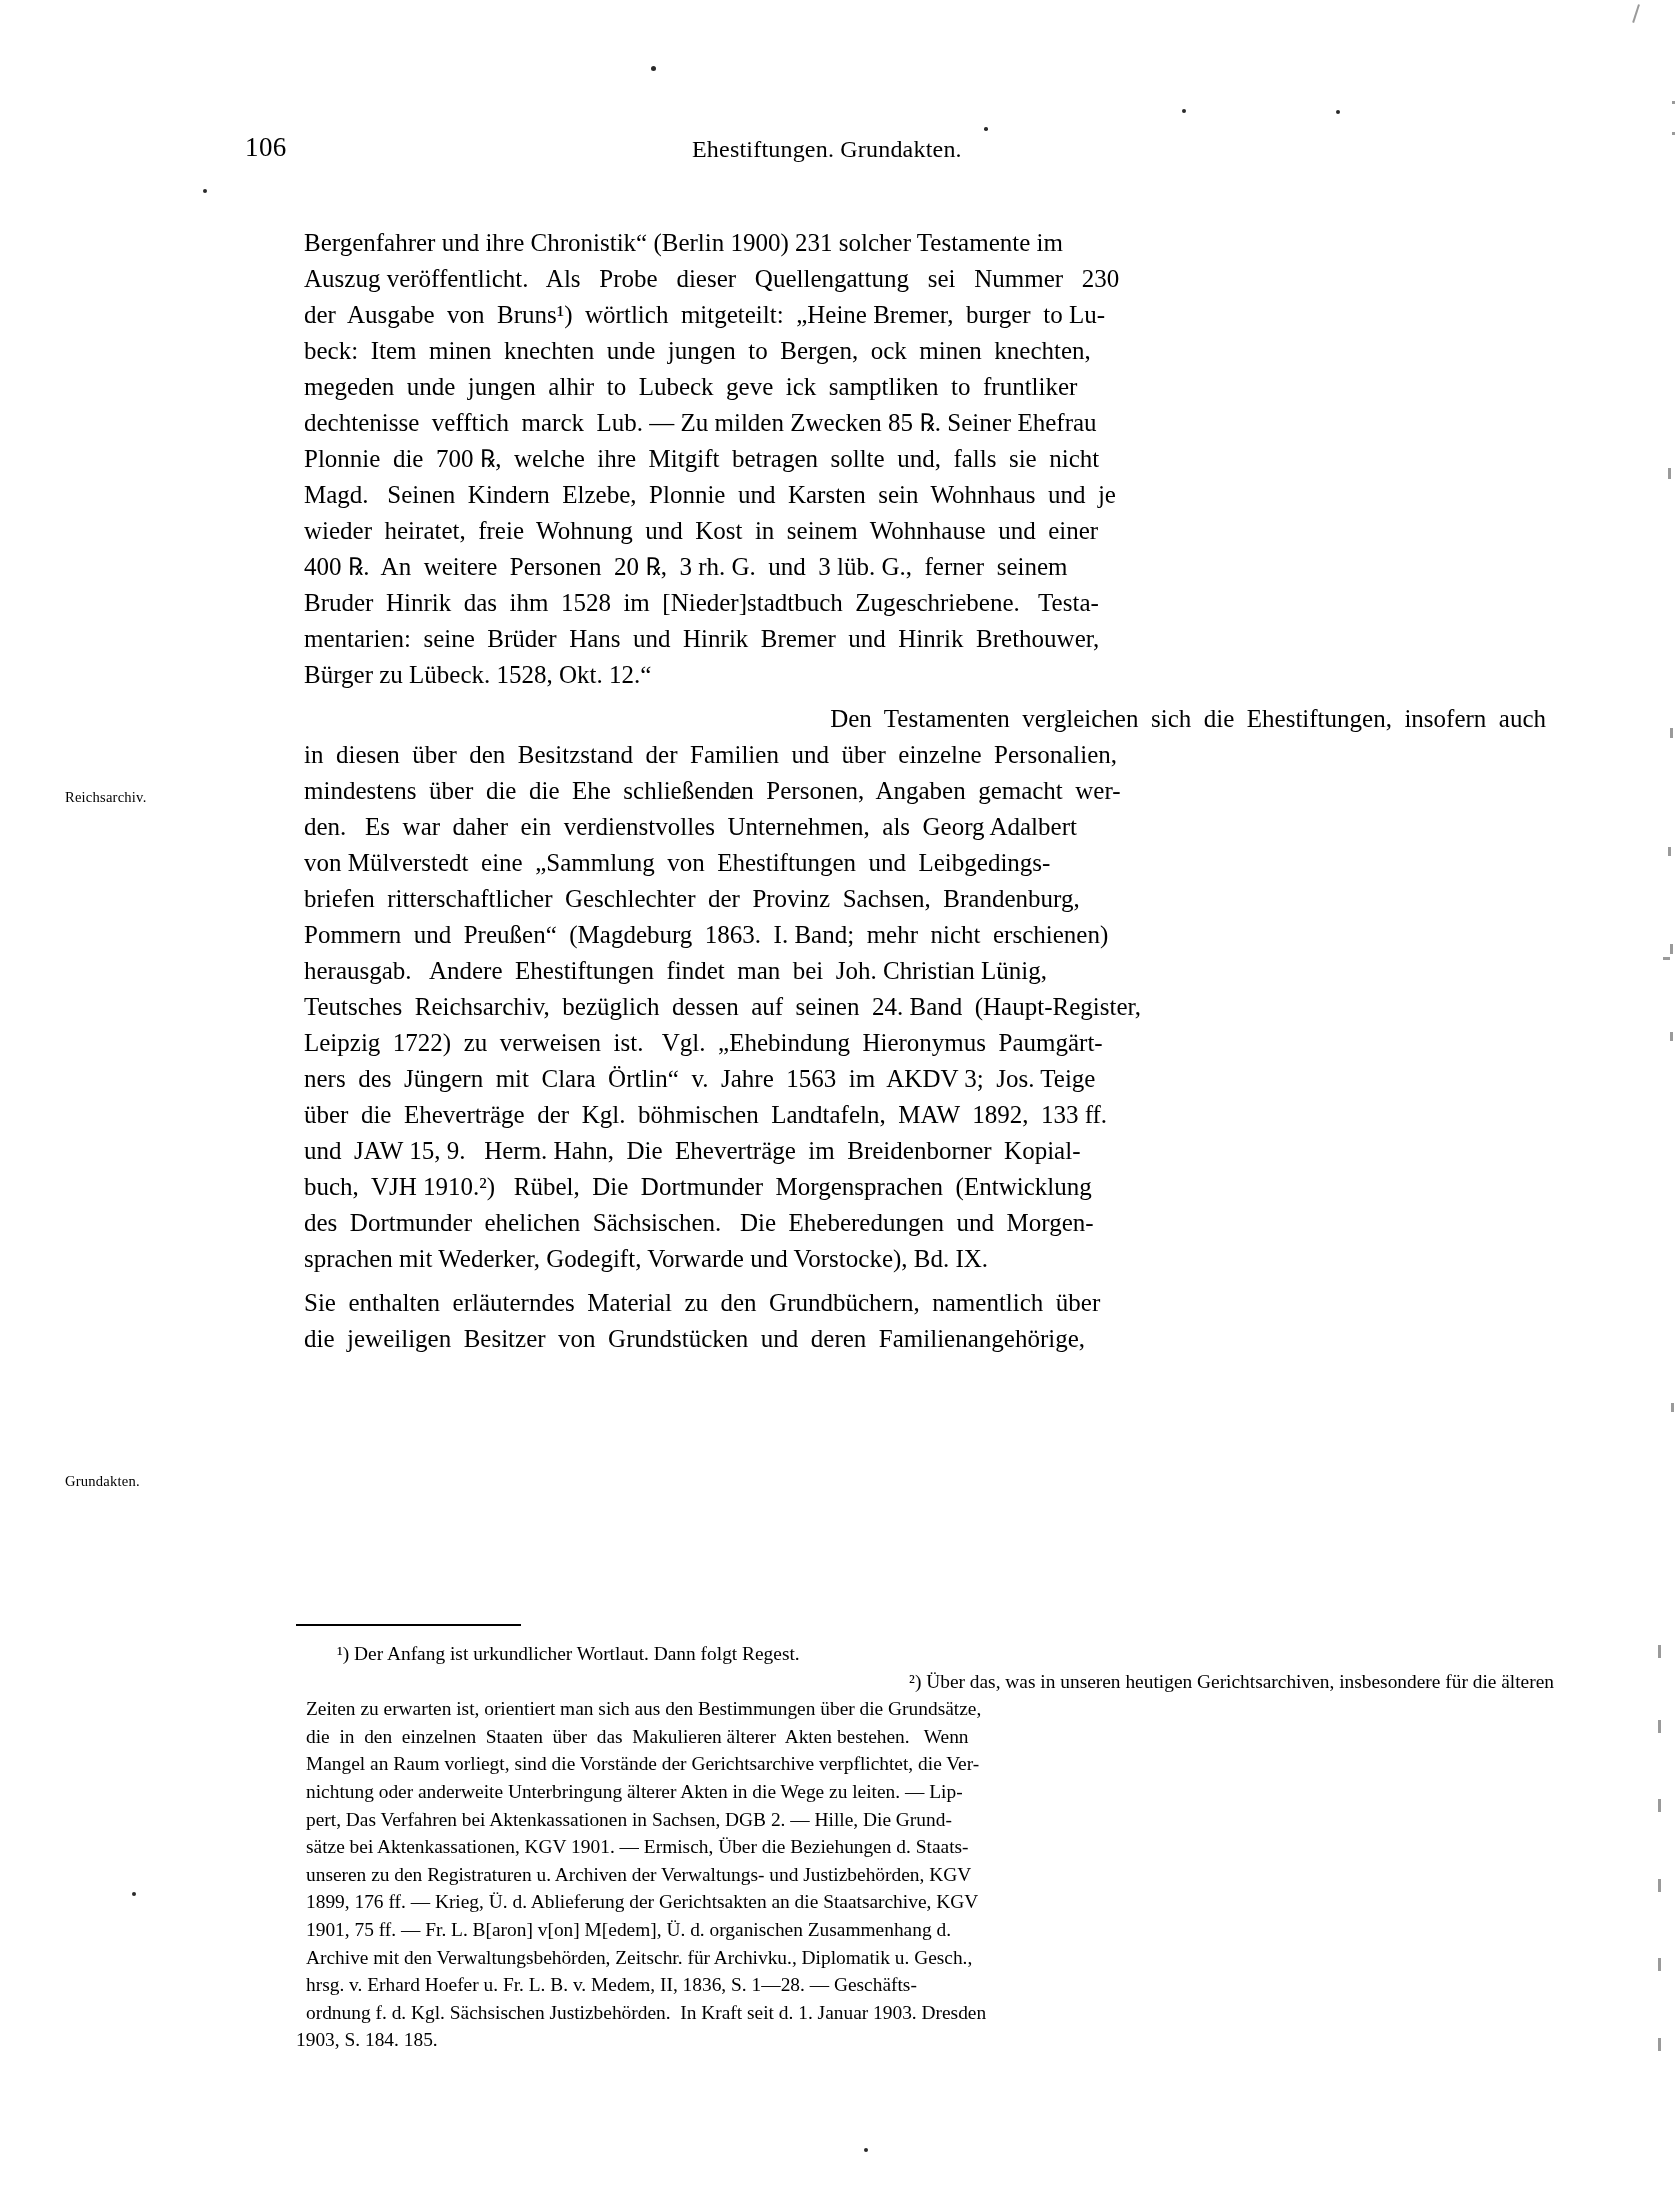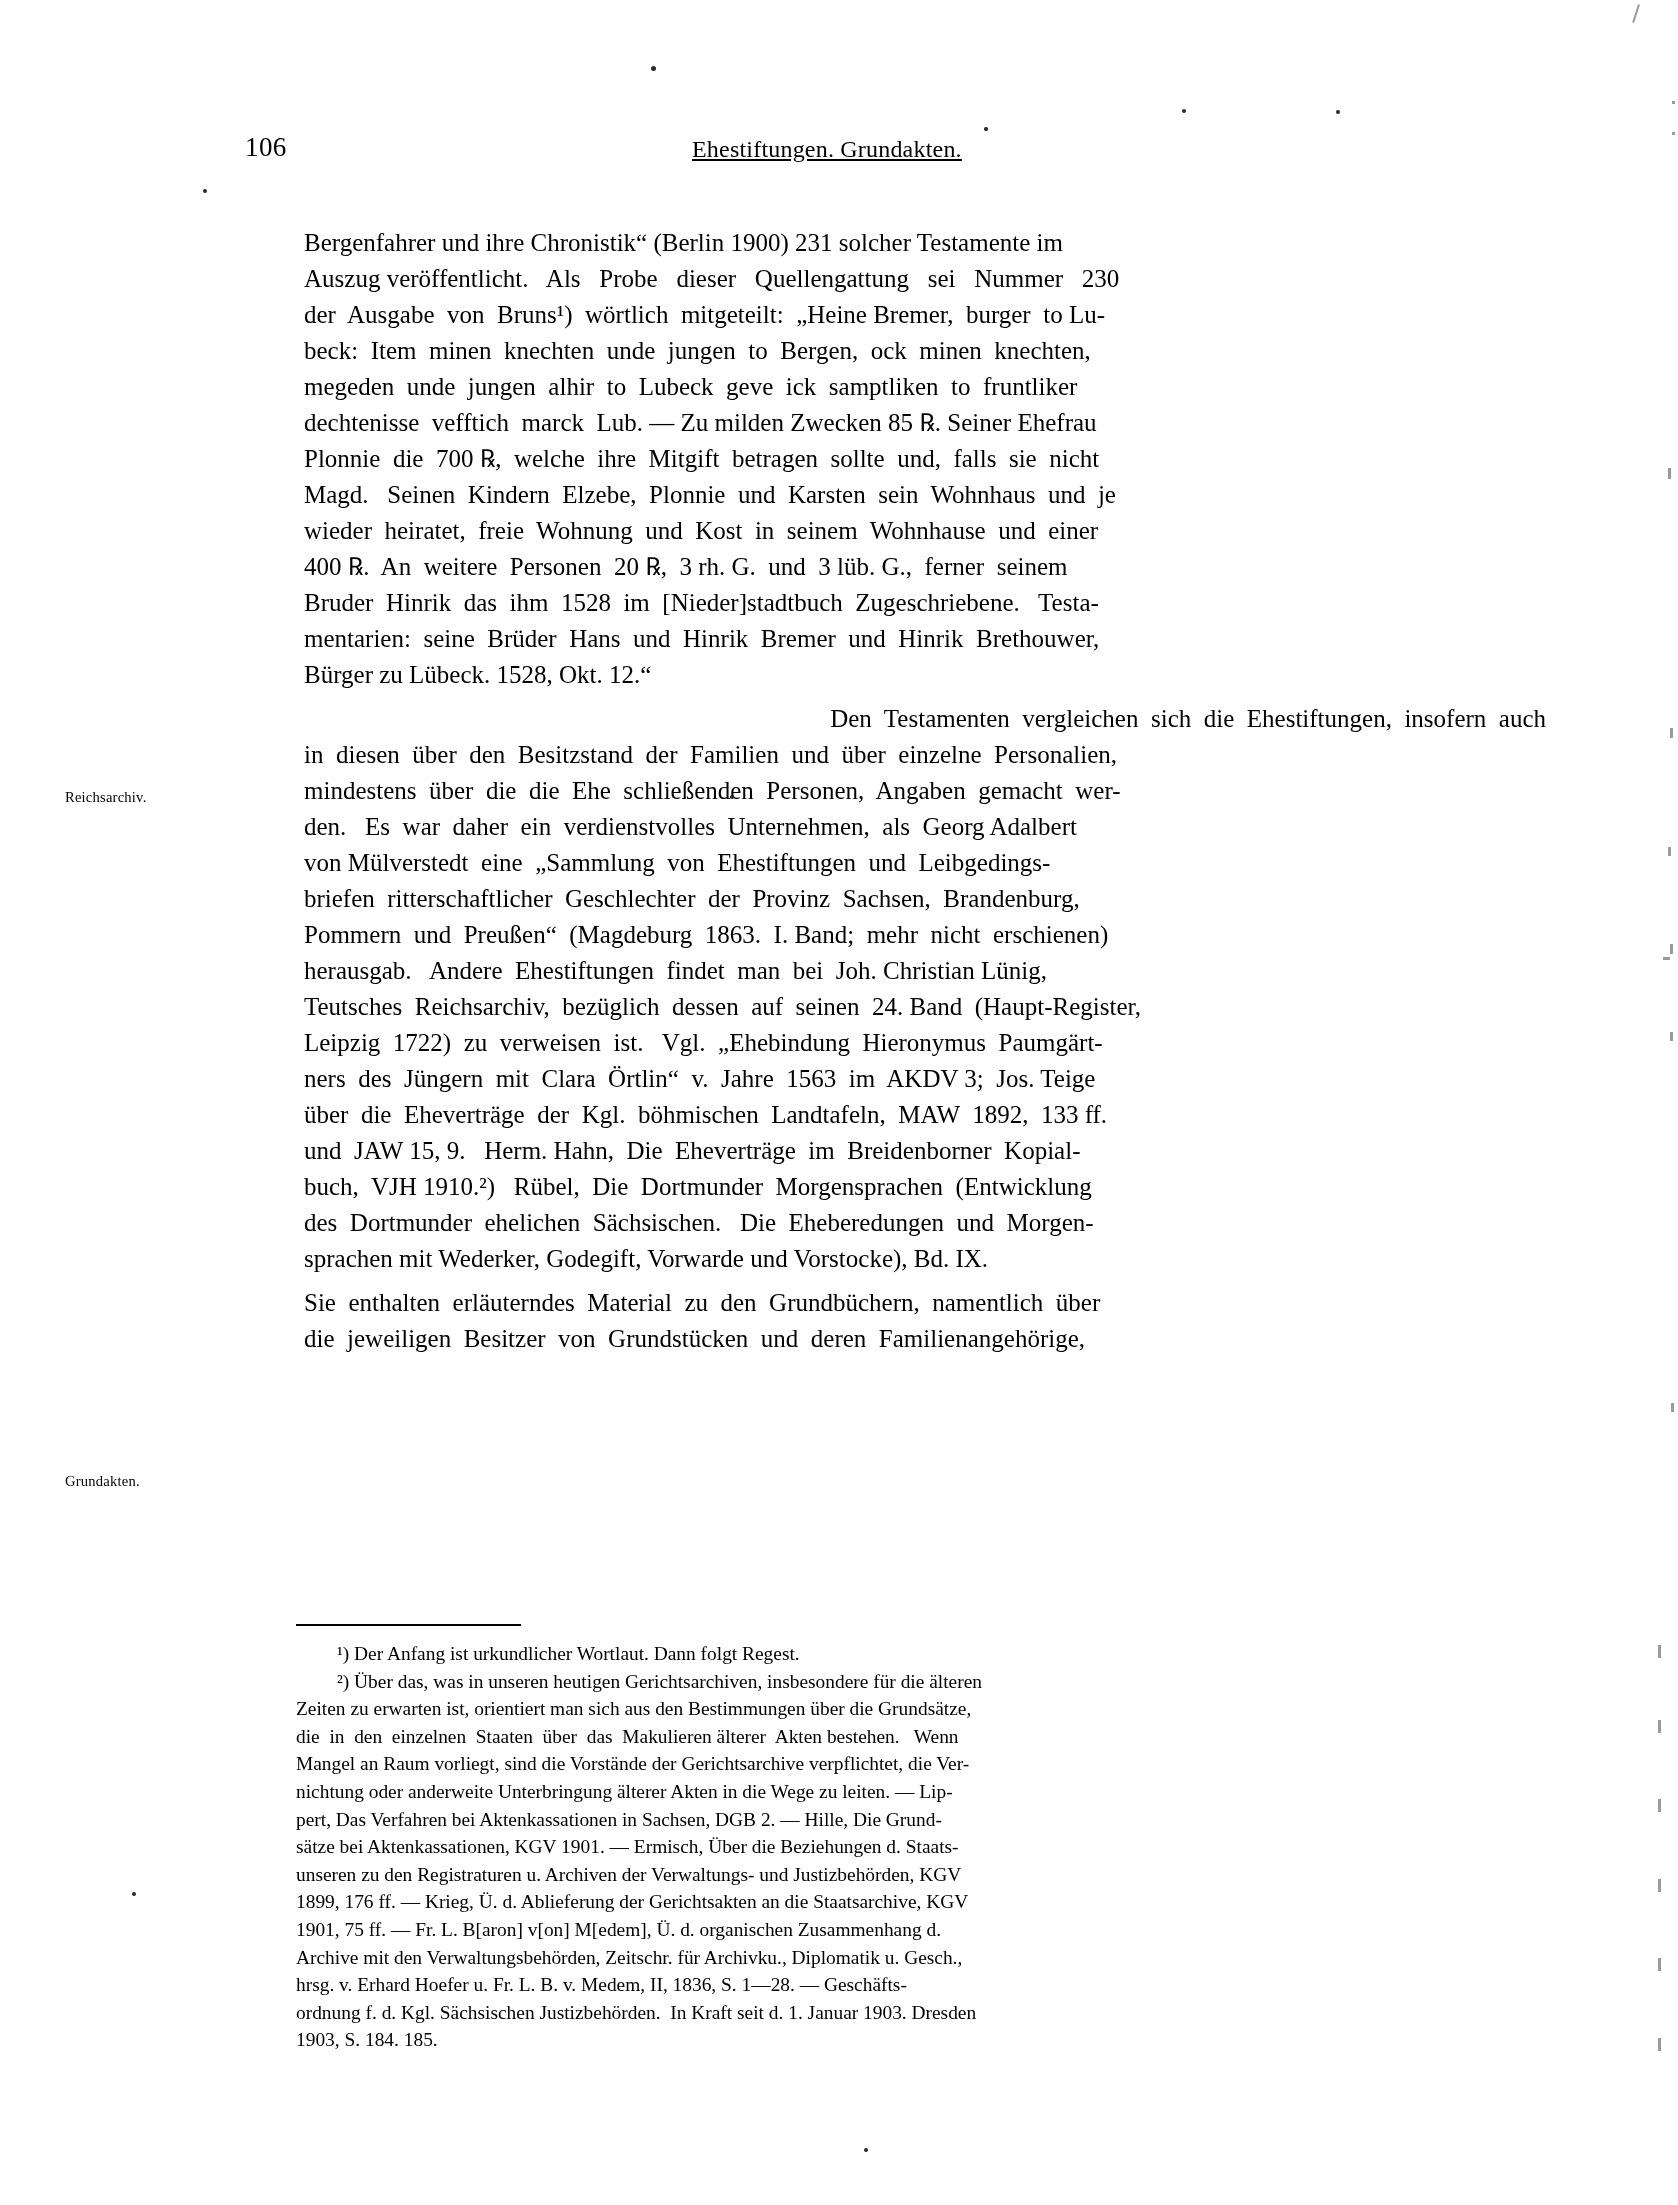"Ehestiftungen. Grundakten." .running-title { text-decoration: underline -> none }
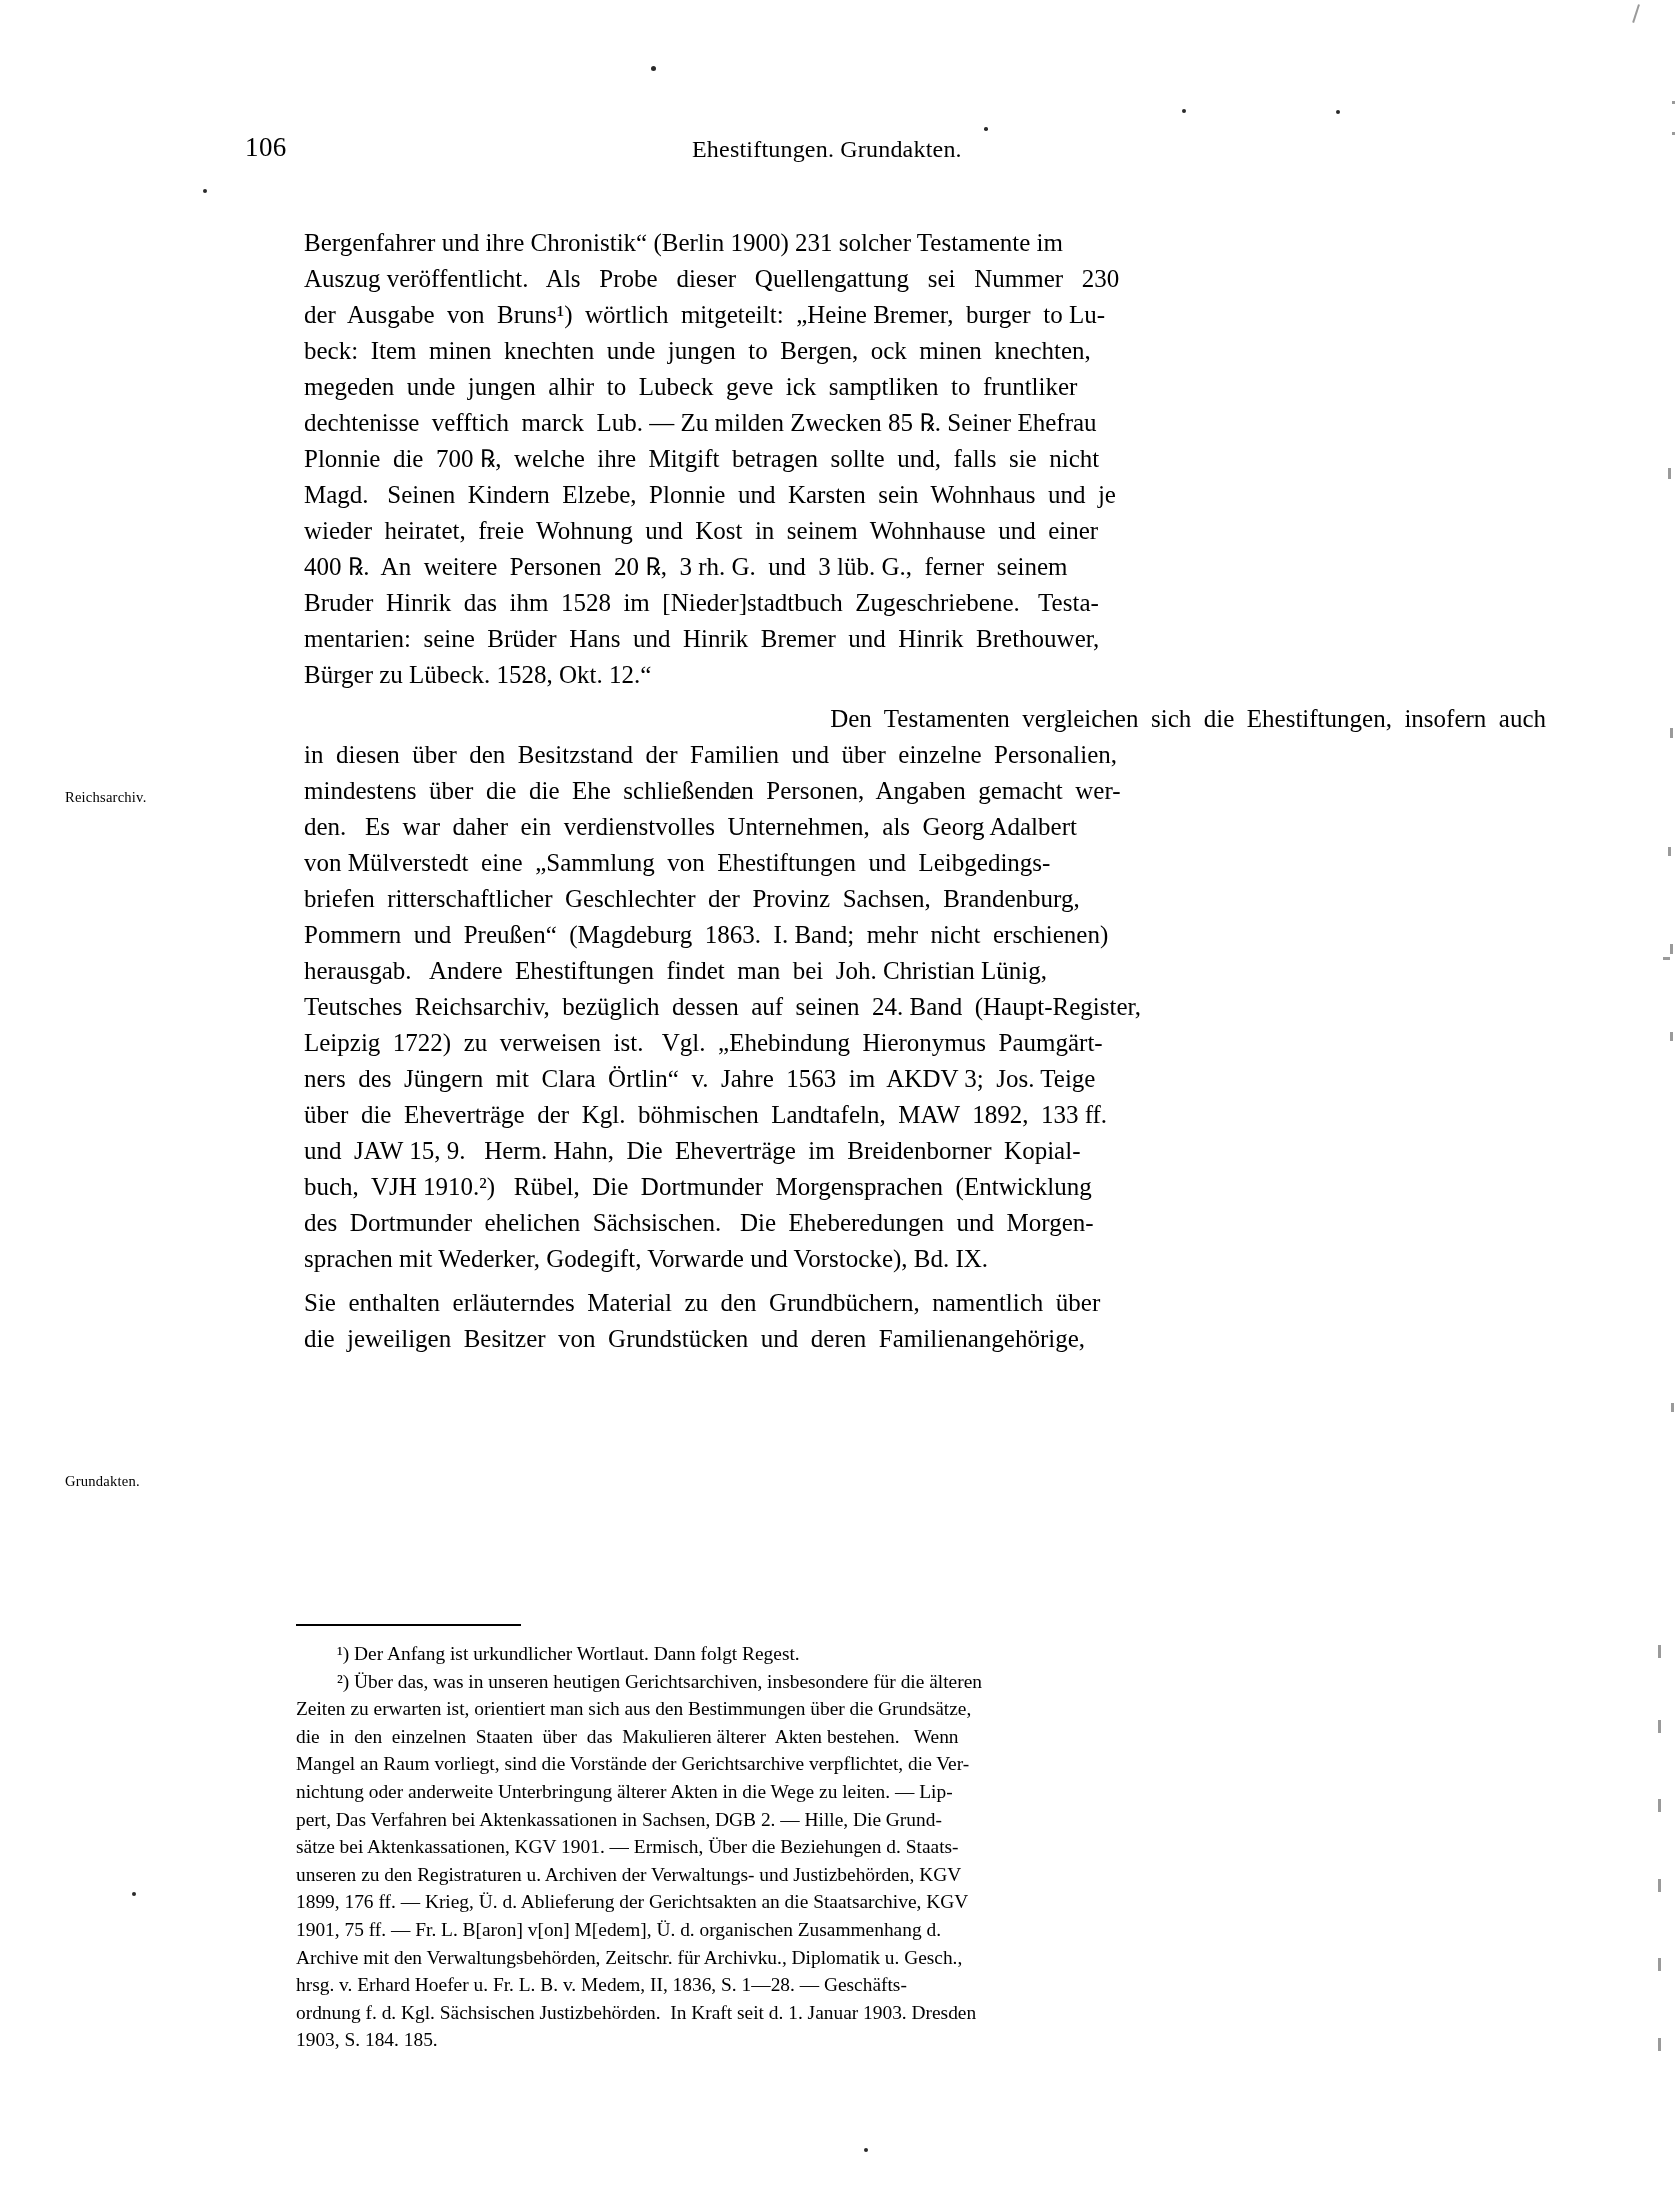"²) Über das, was in" .fn .ln.j { justify-content: flex-start -> space-between; margin-left: none -> 10px }
